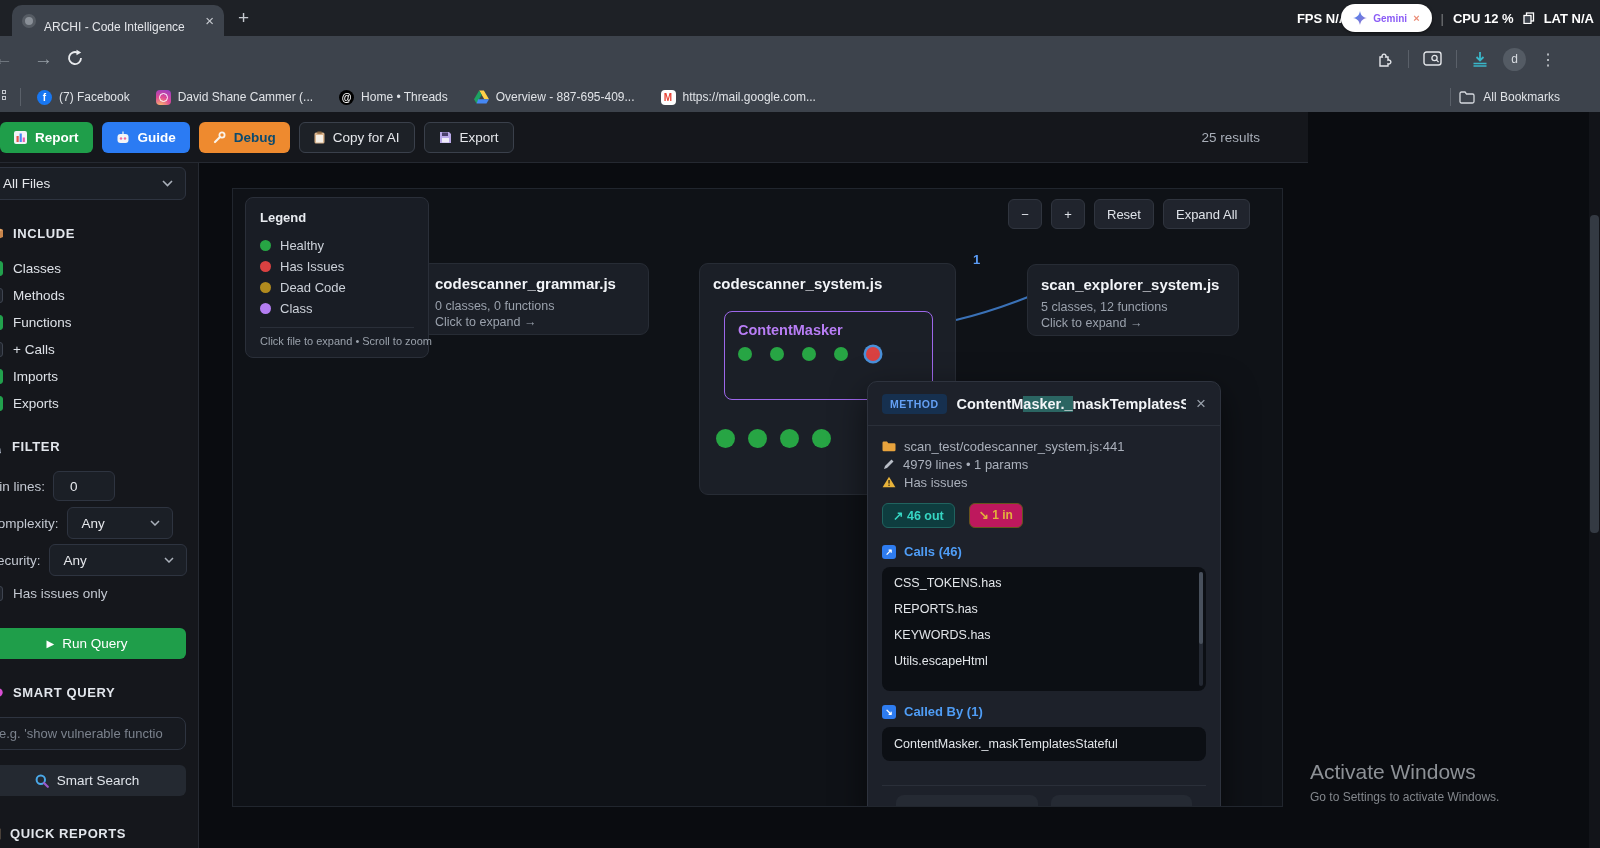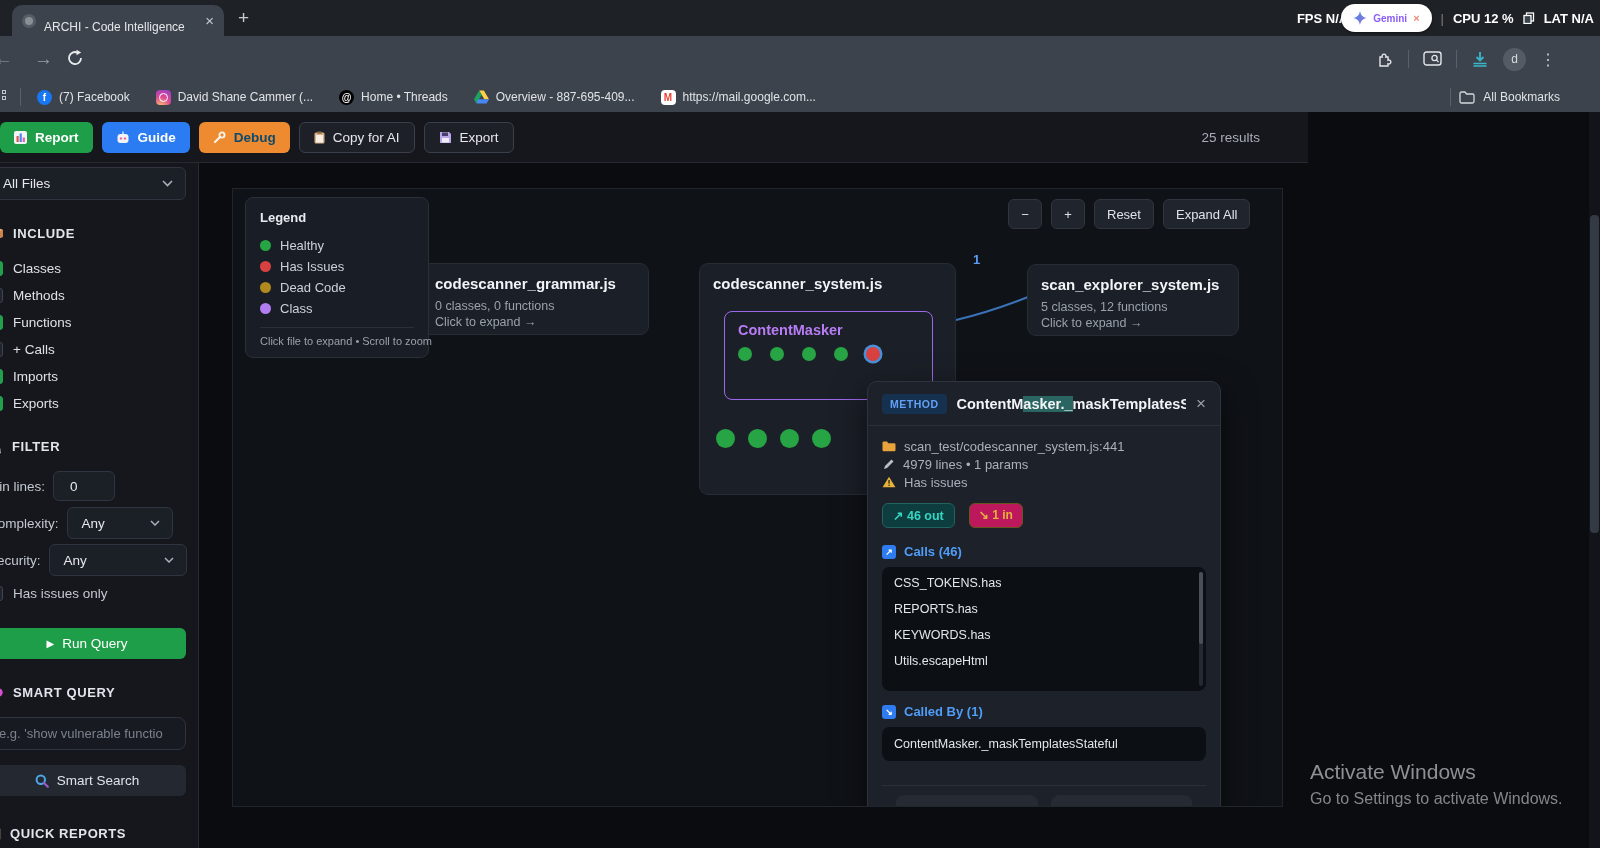"Go to Settings to activate" #watermark .wm-s { font-size: 16px -> 12px }
